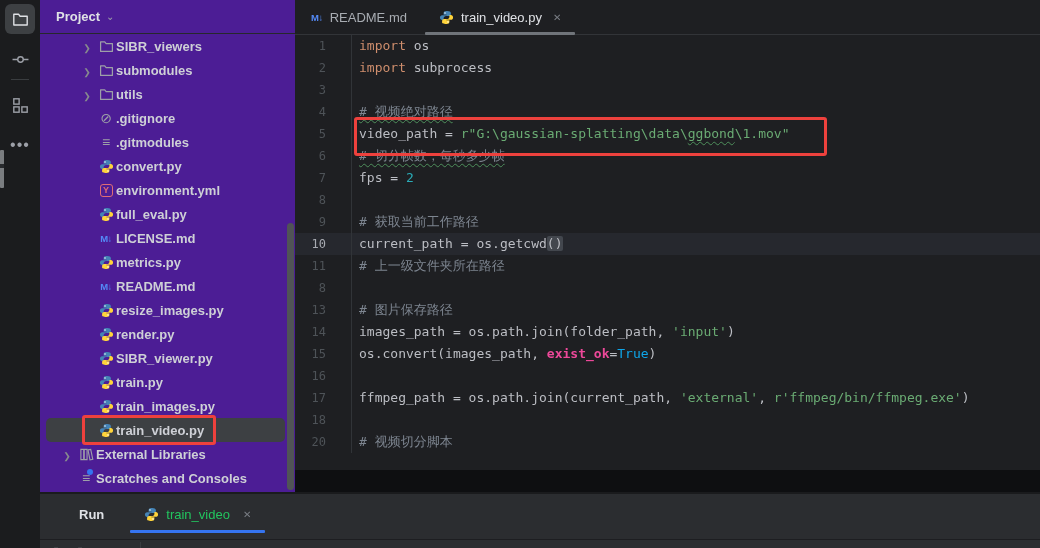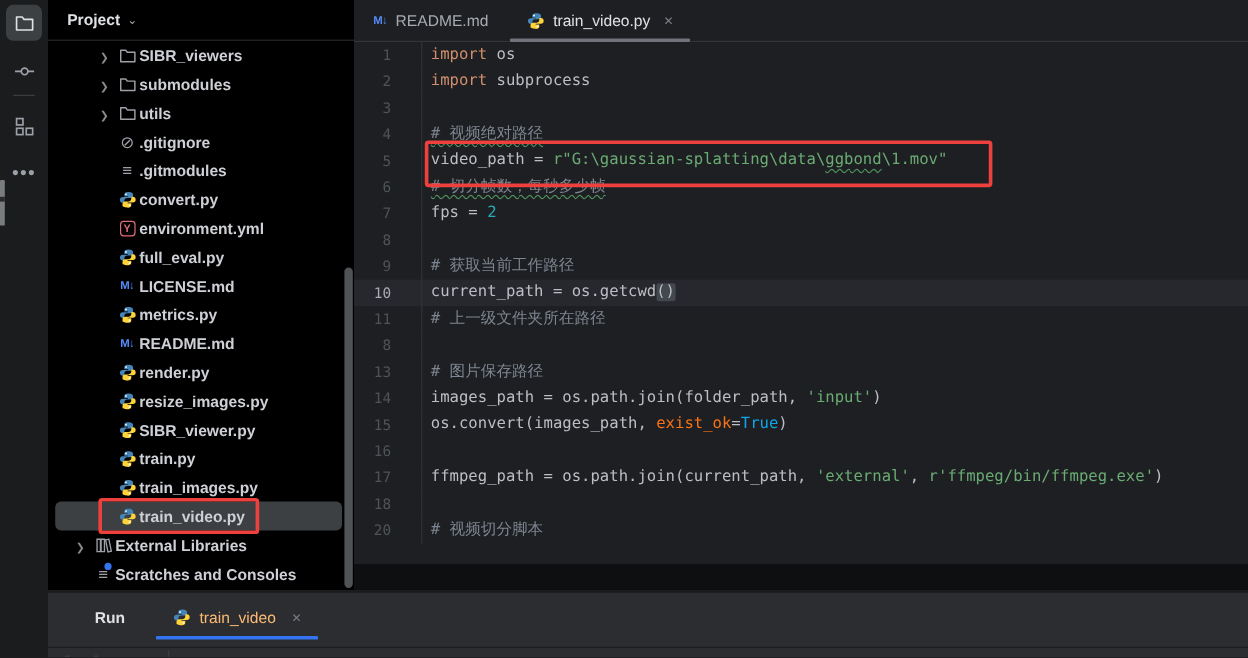"Project" .project-panel { background: #000000 -> #4c1d95 }
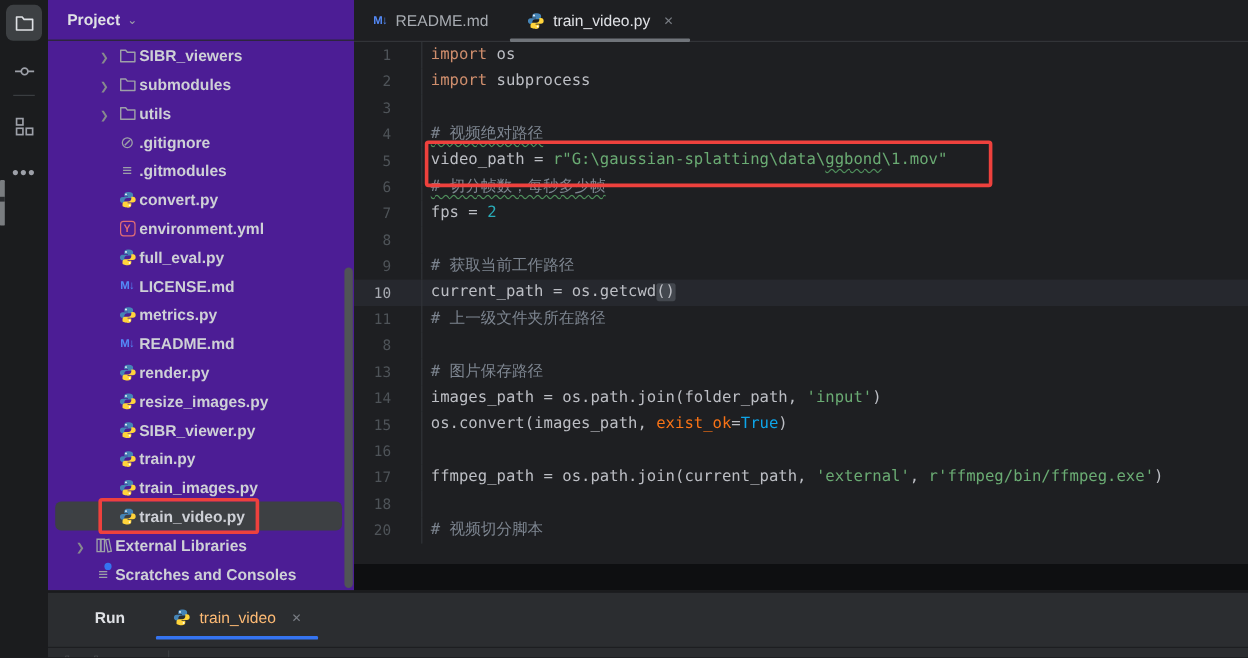"render.py" div.tree-row { order: before "resize_images.py" -> after "resize_images.py" }
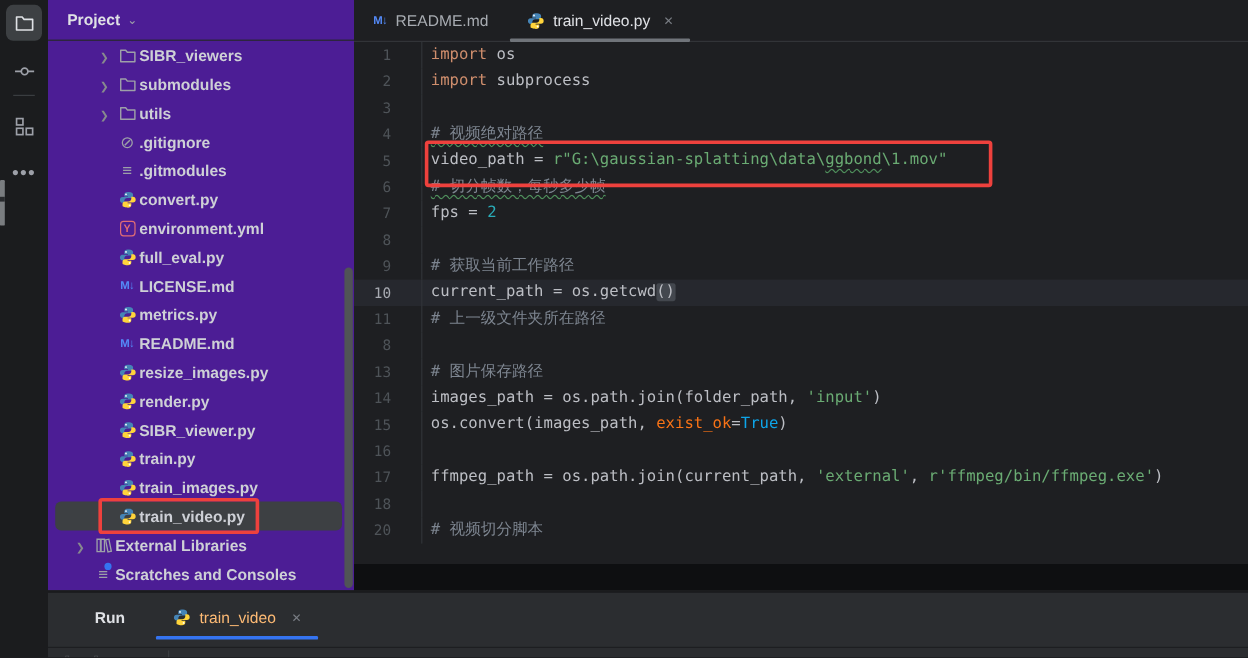"exist_ok" .tk-a { color: #f97316 -> #ec4899; font-weight: none -> bold }
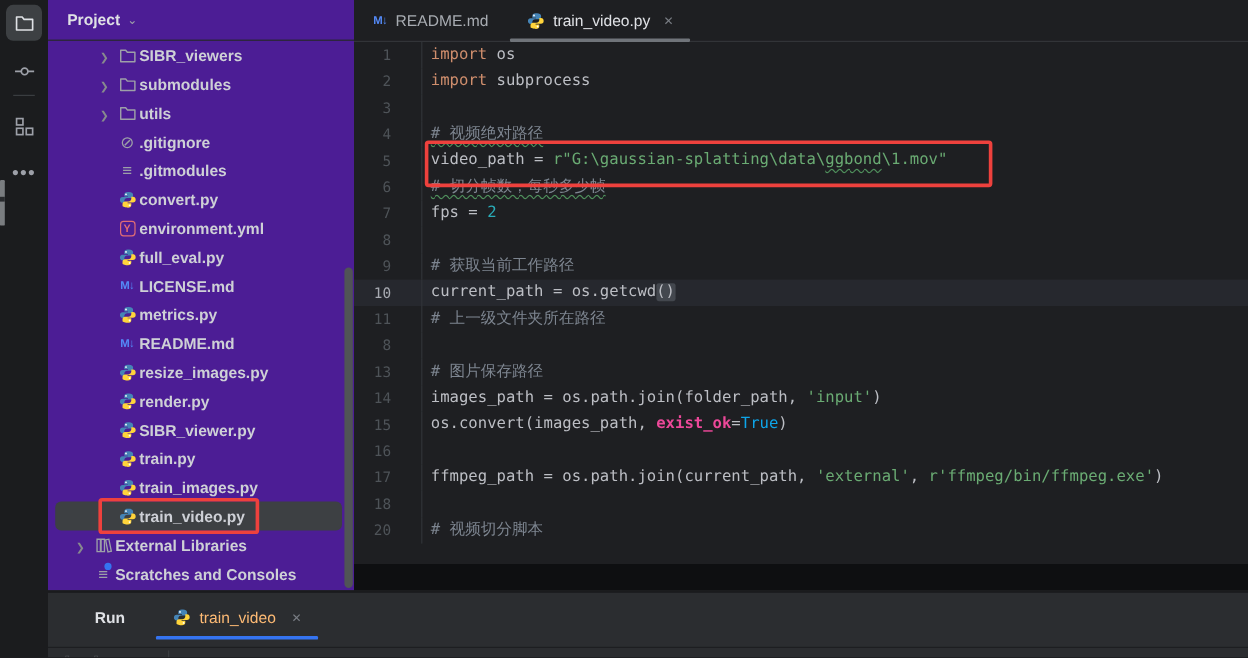"train_video" .rtab .tlabel { color: #fdba74 -> #22c55e }
